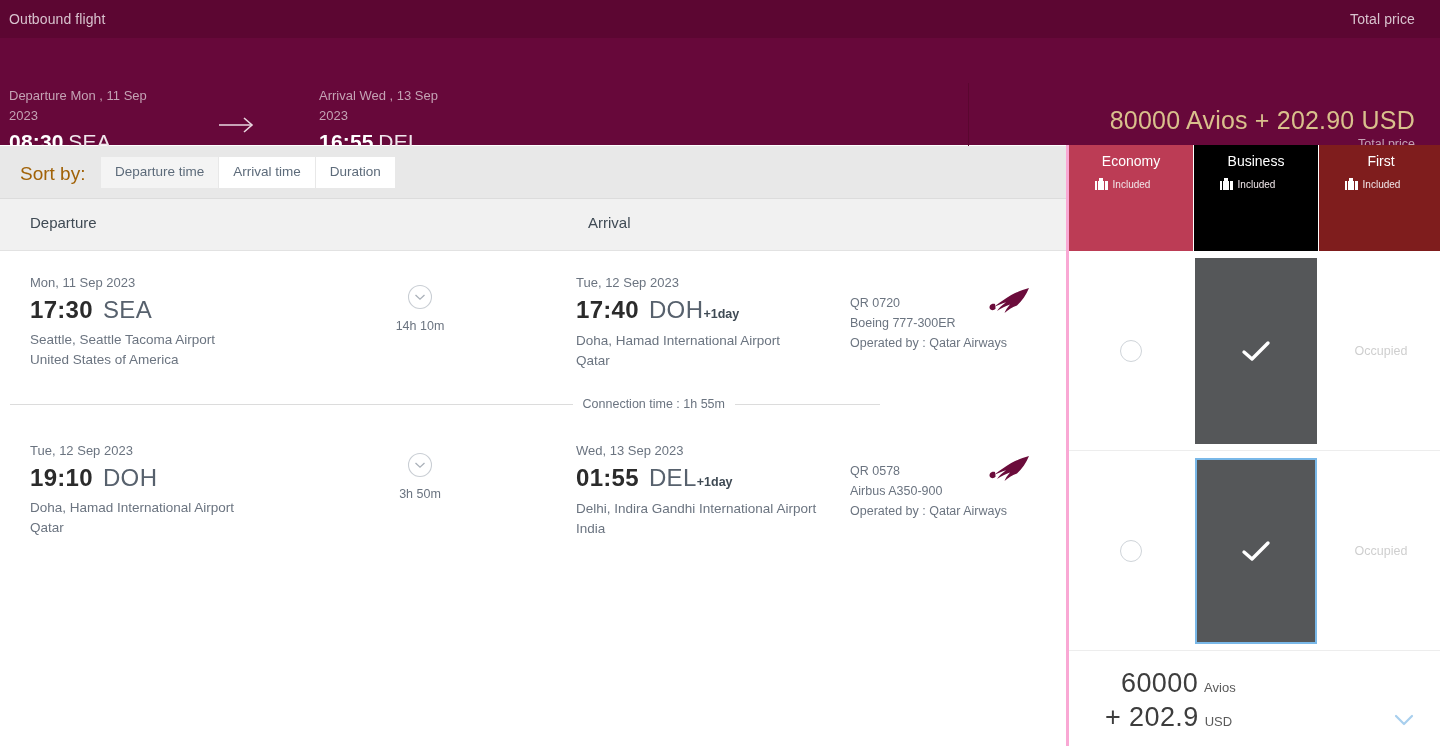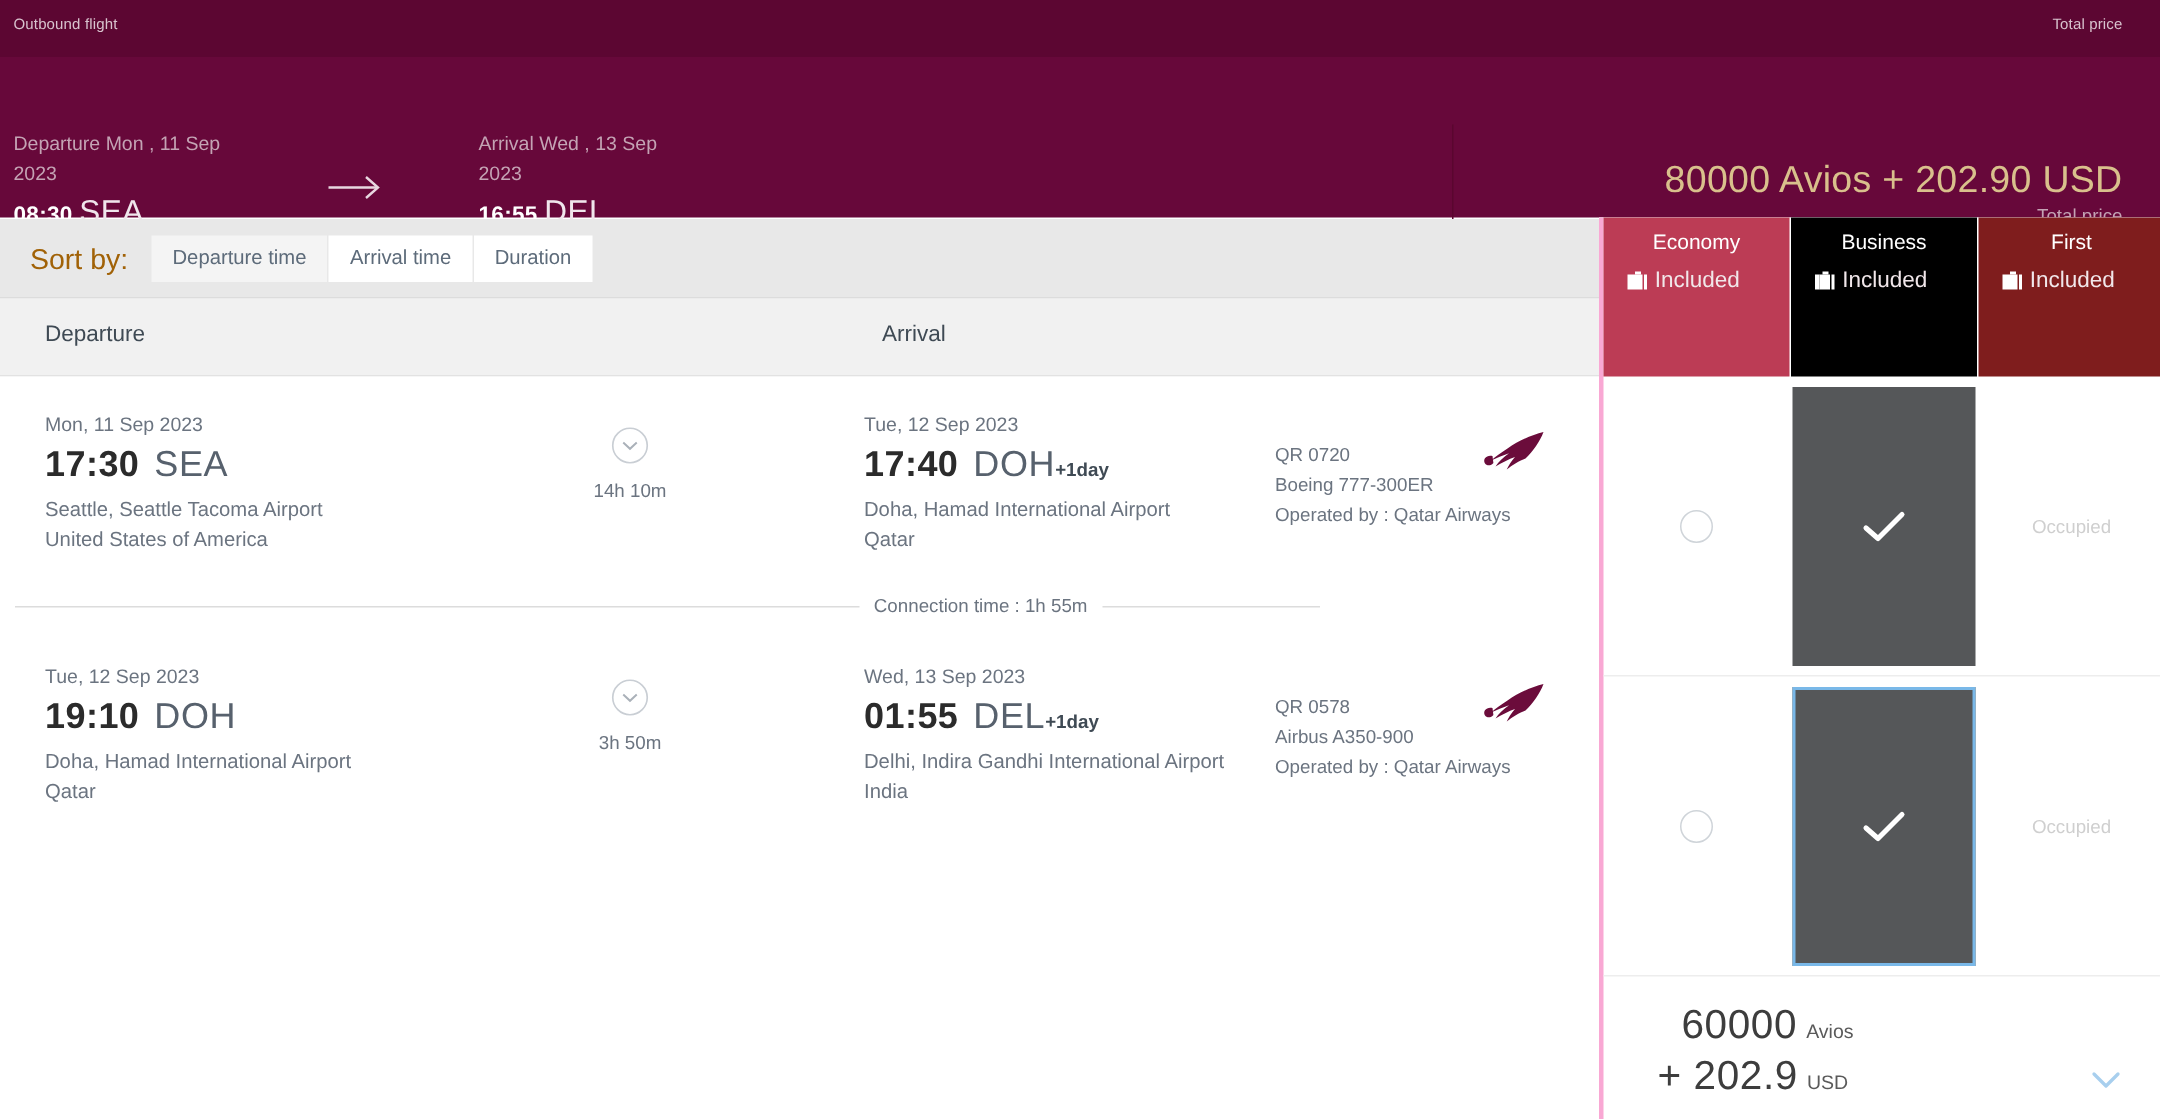"Outbound flight" .hdr-topbar .lbl { font-size: 10px -> 14px }
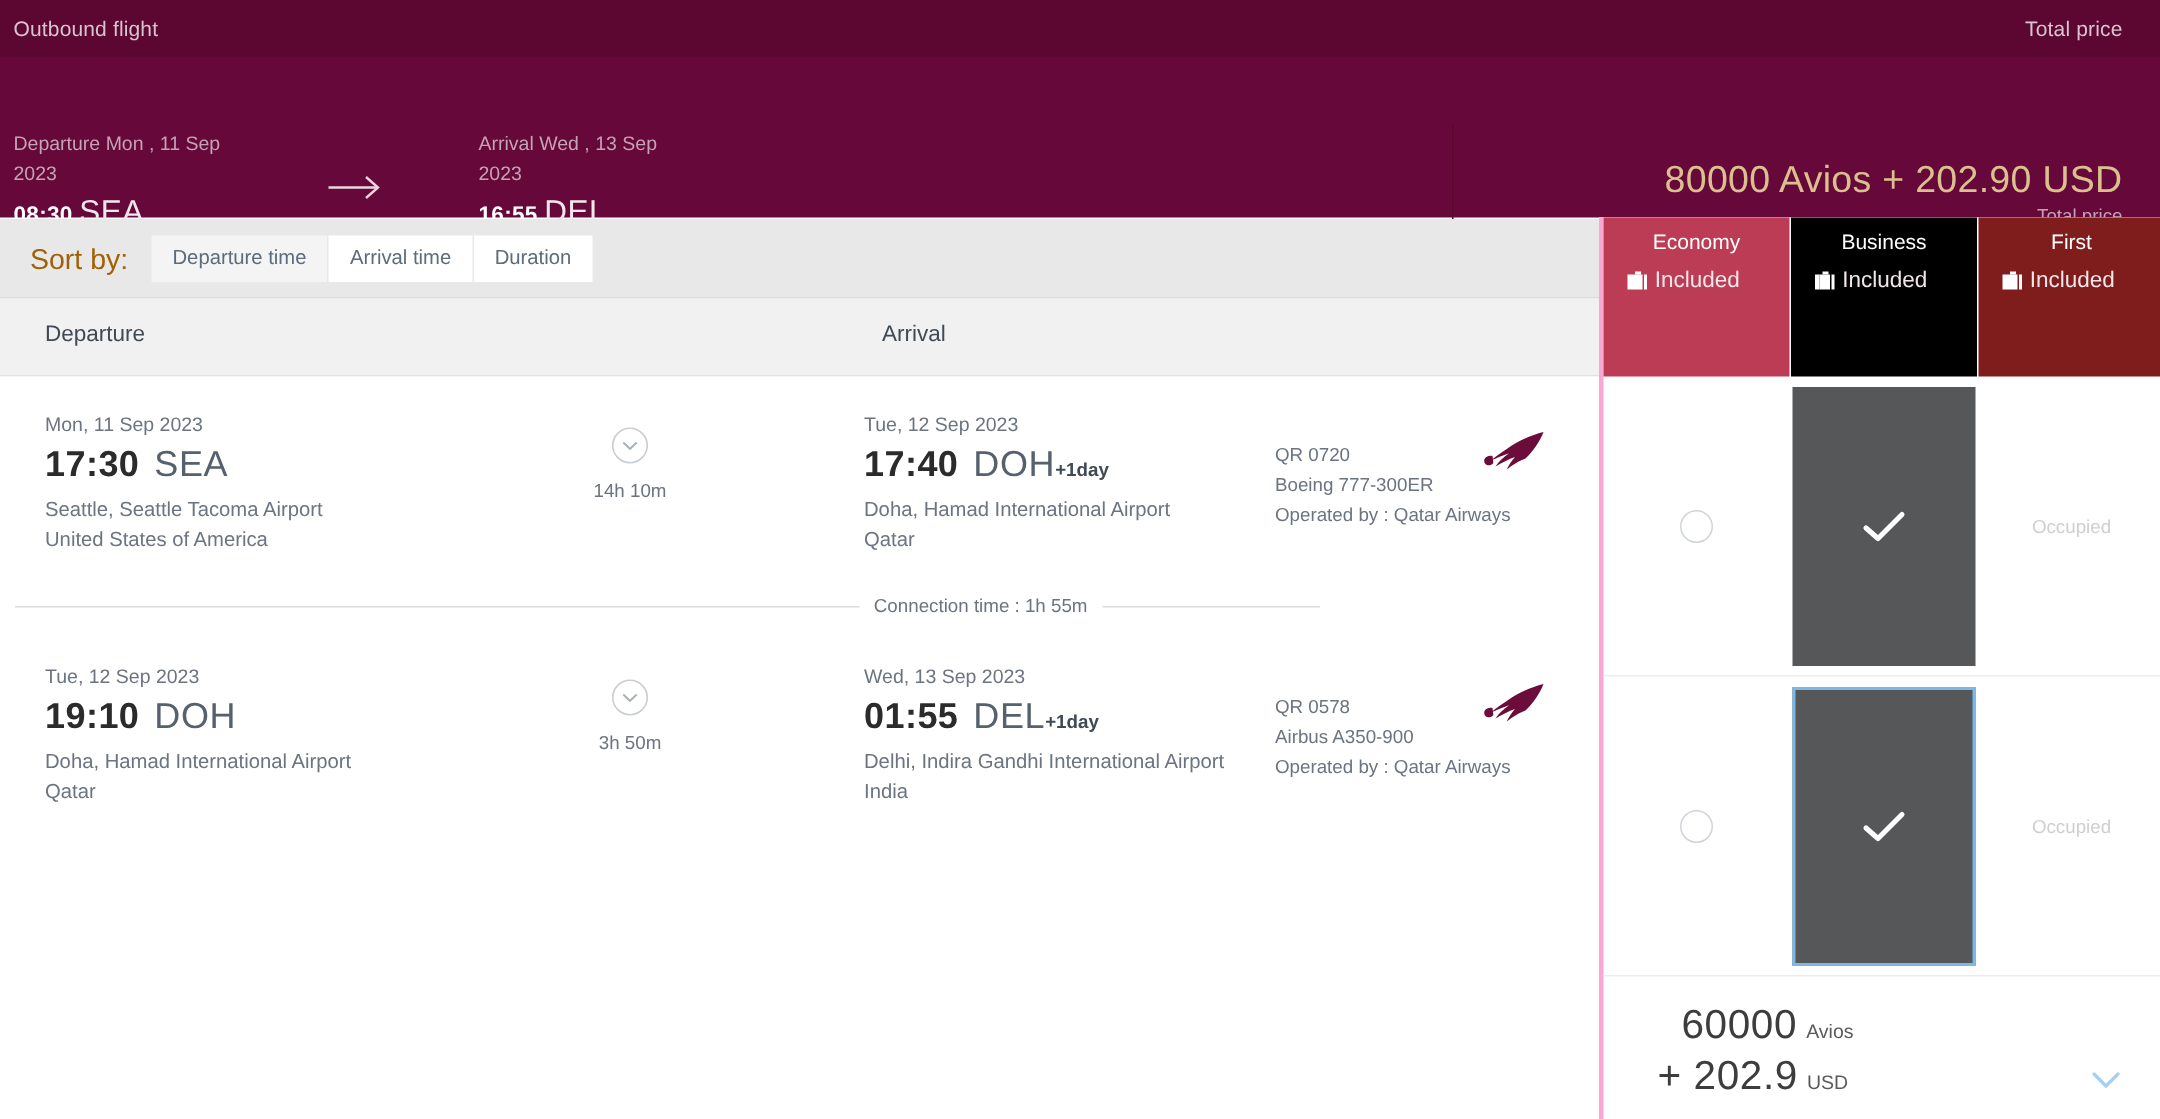"08:30" .od-block .time { font-size: 15px -> 21px }
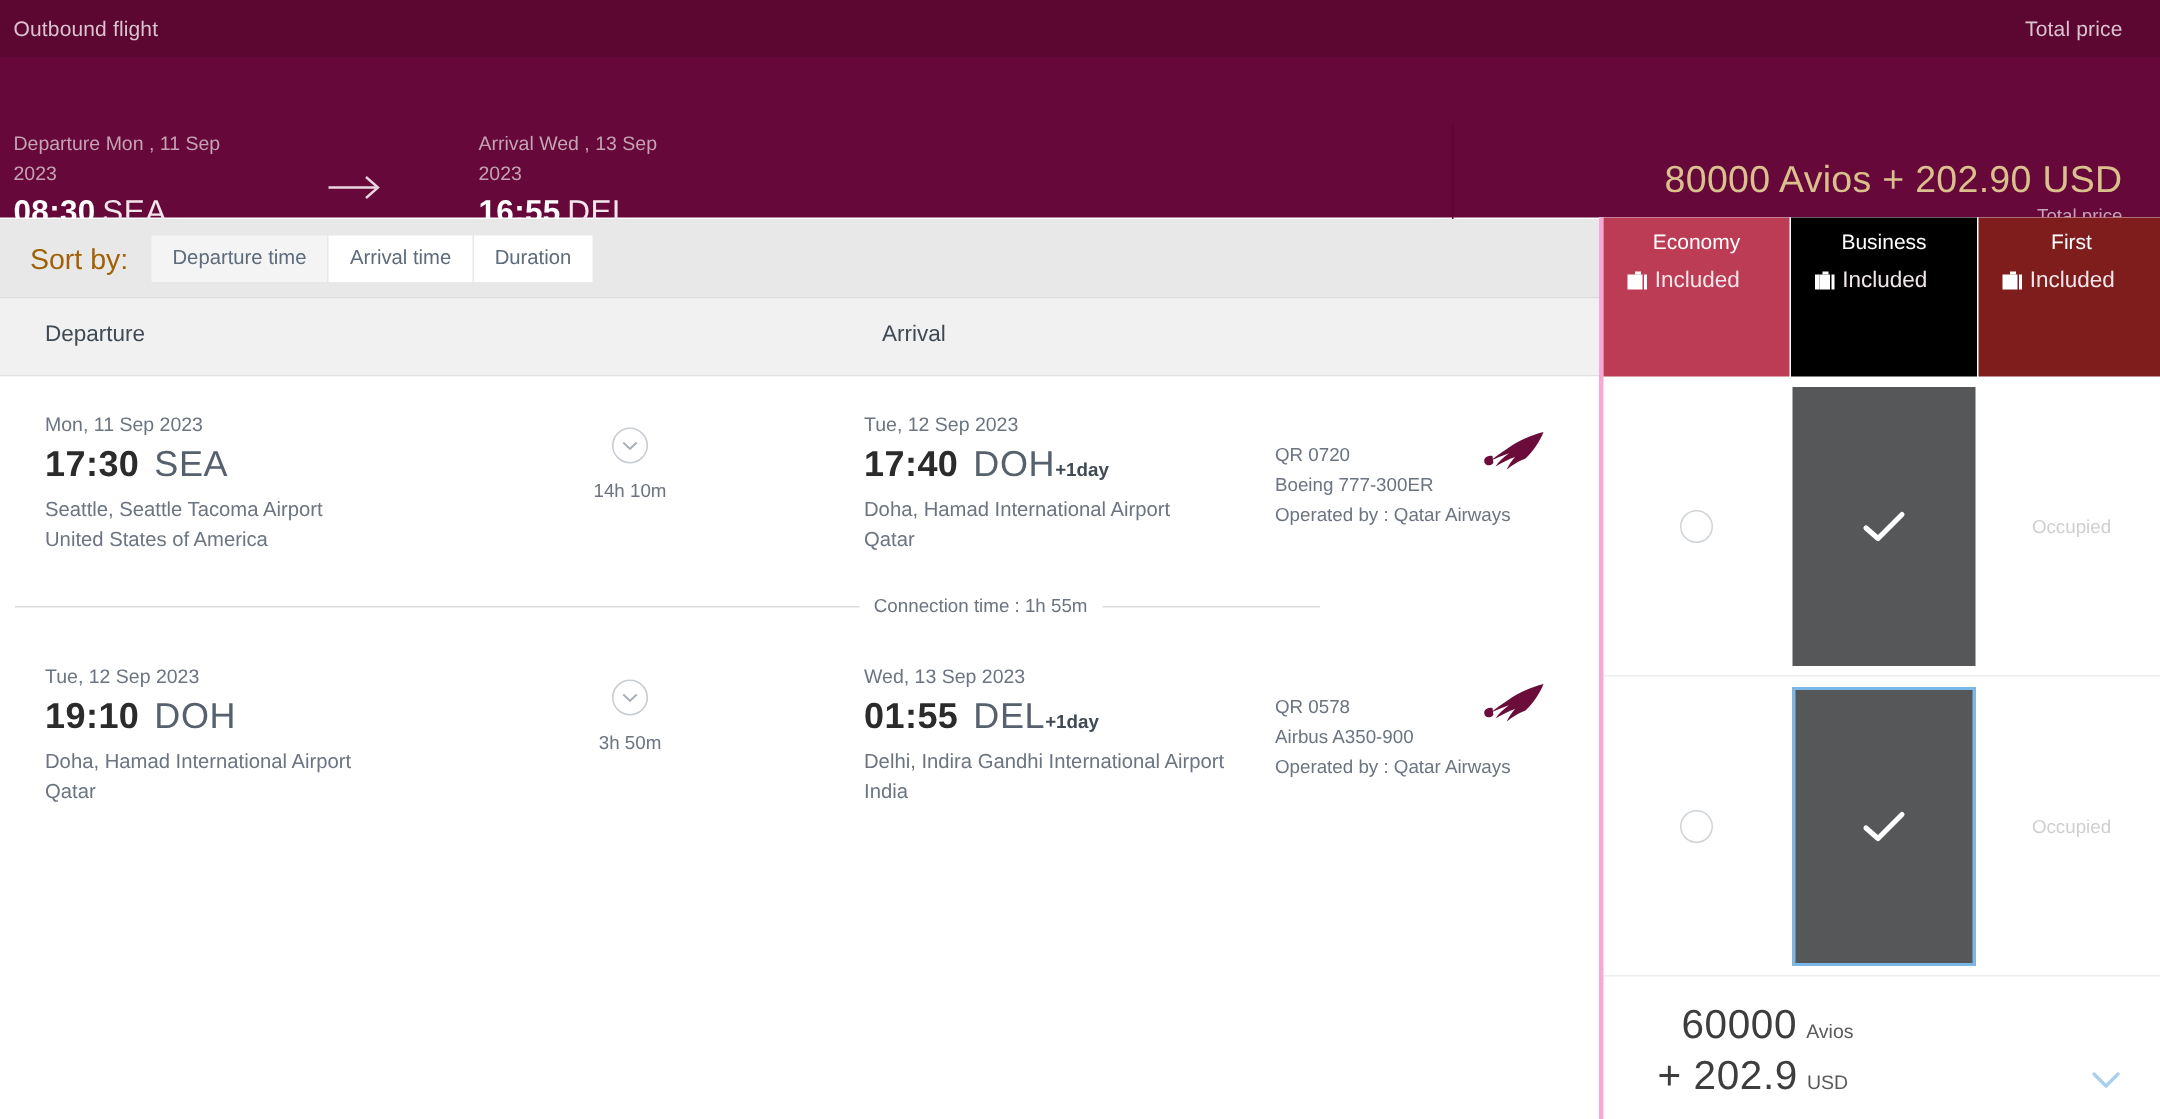"Included" .cc .cc-bag { font-size: 15px -> 10px }
